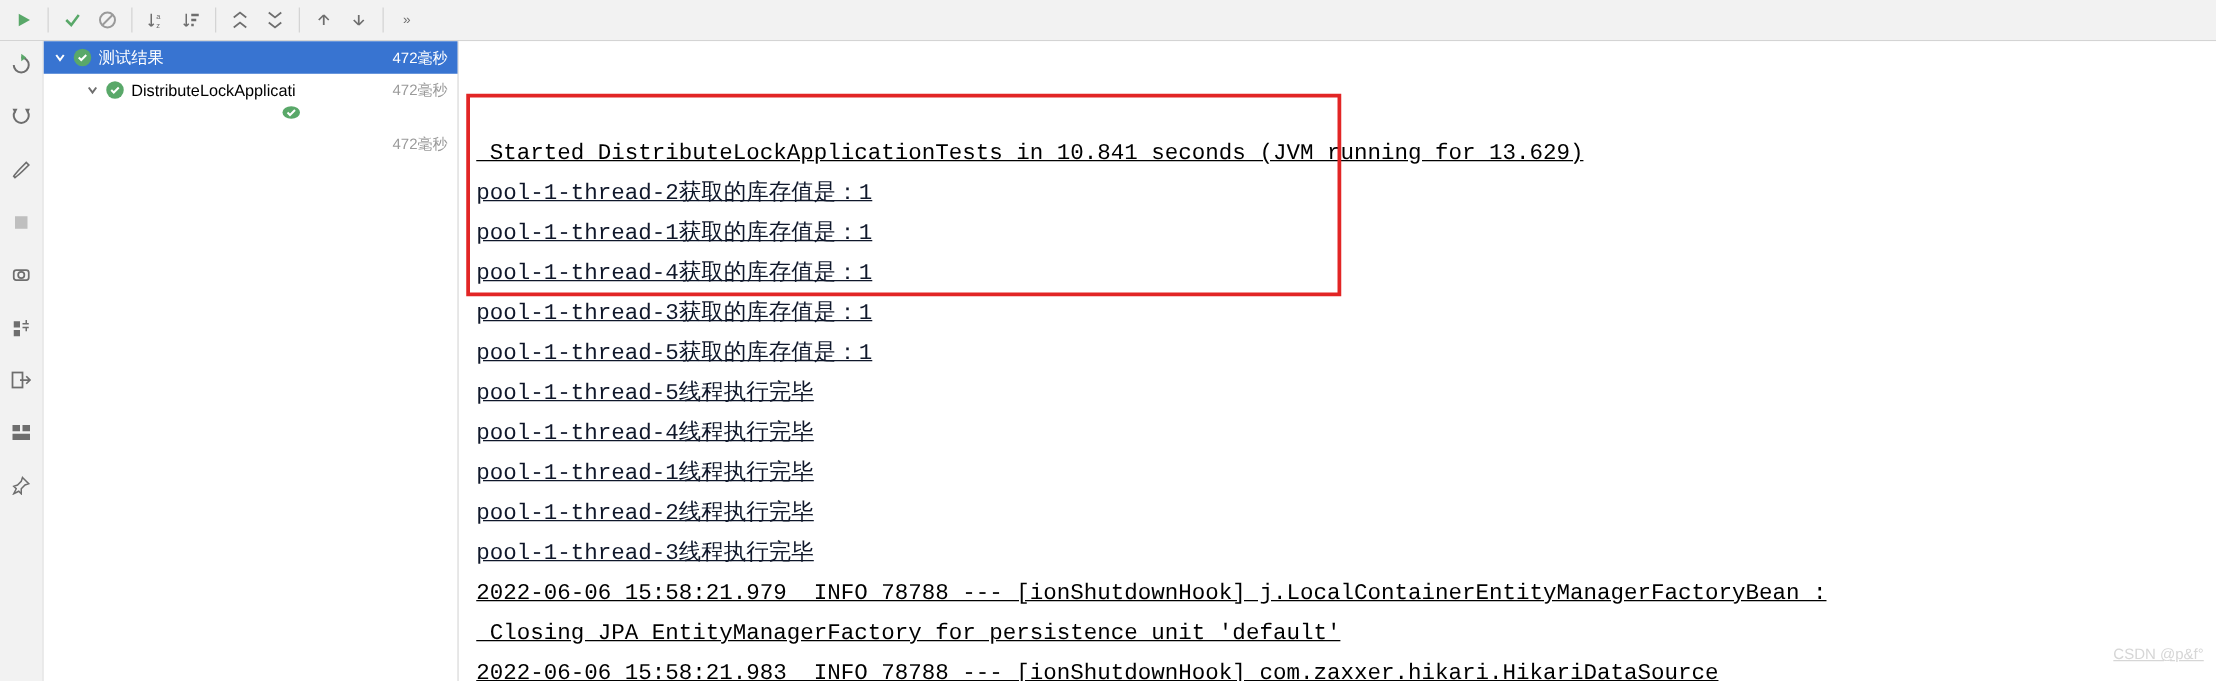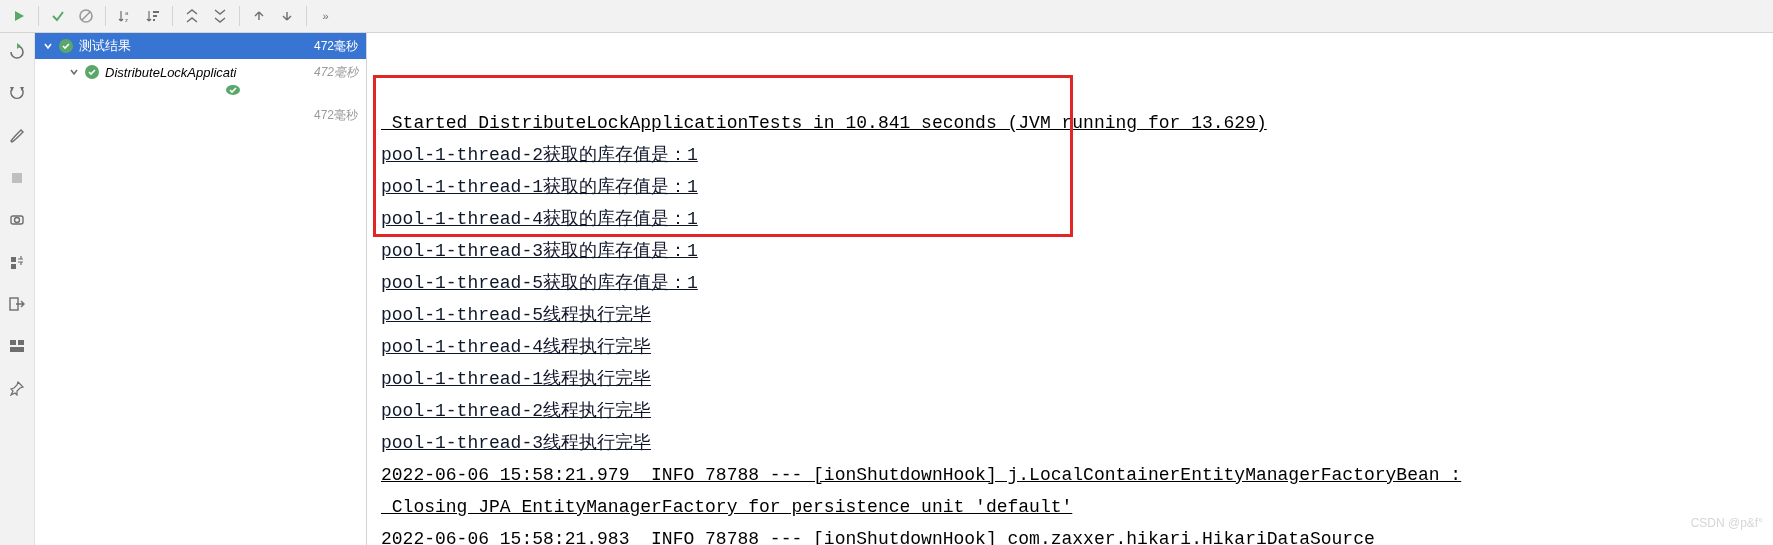"DistributeLockApplicati" .indent1 { font-style: italic -> none }
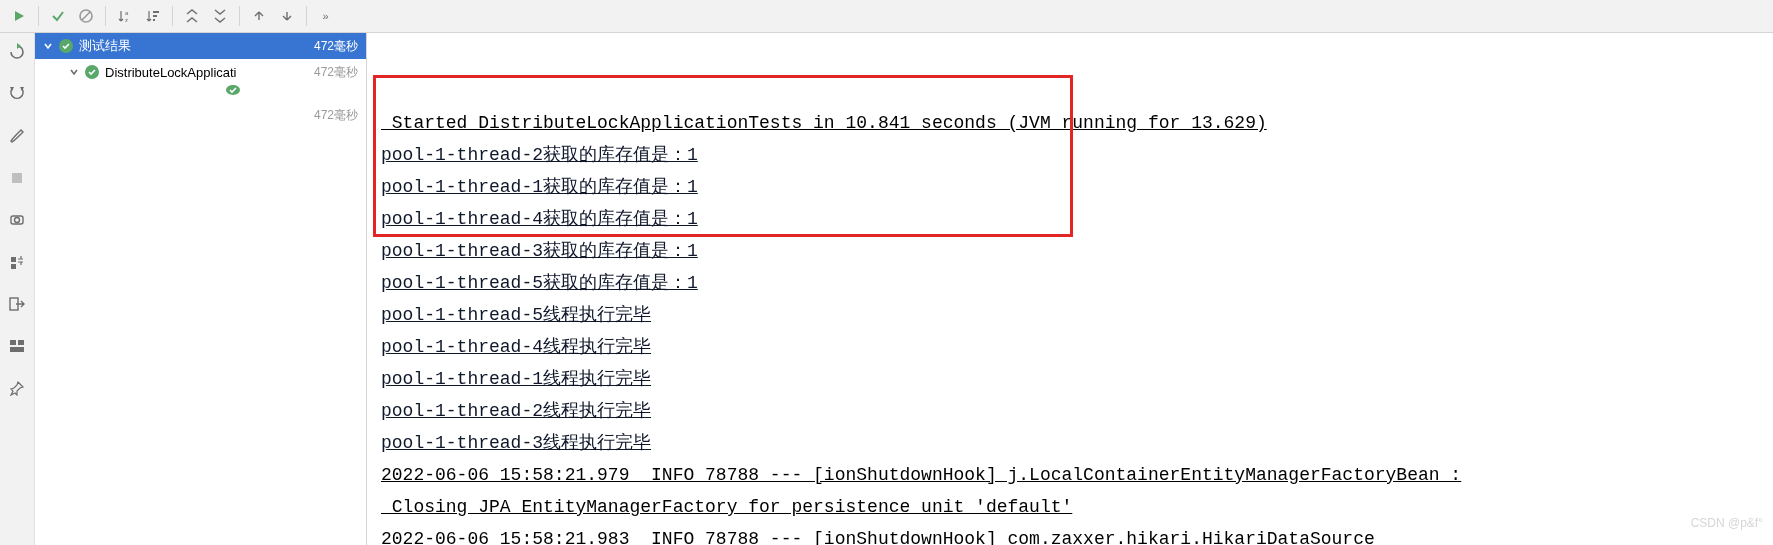"CSDN @p&f°" .watermark { text-decoration: none -> underline }
